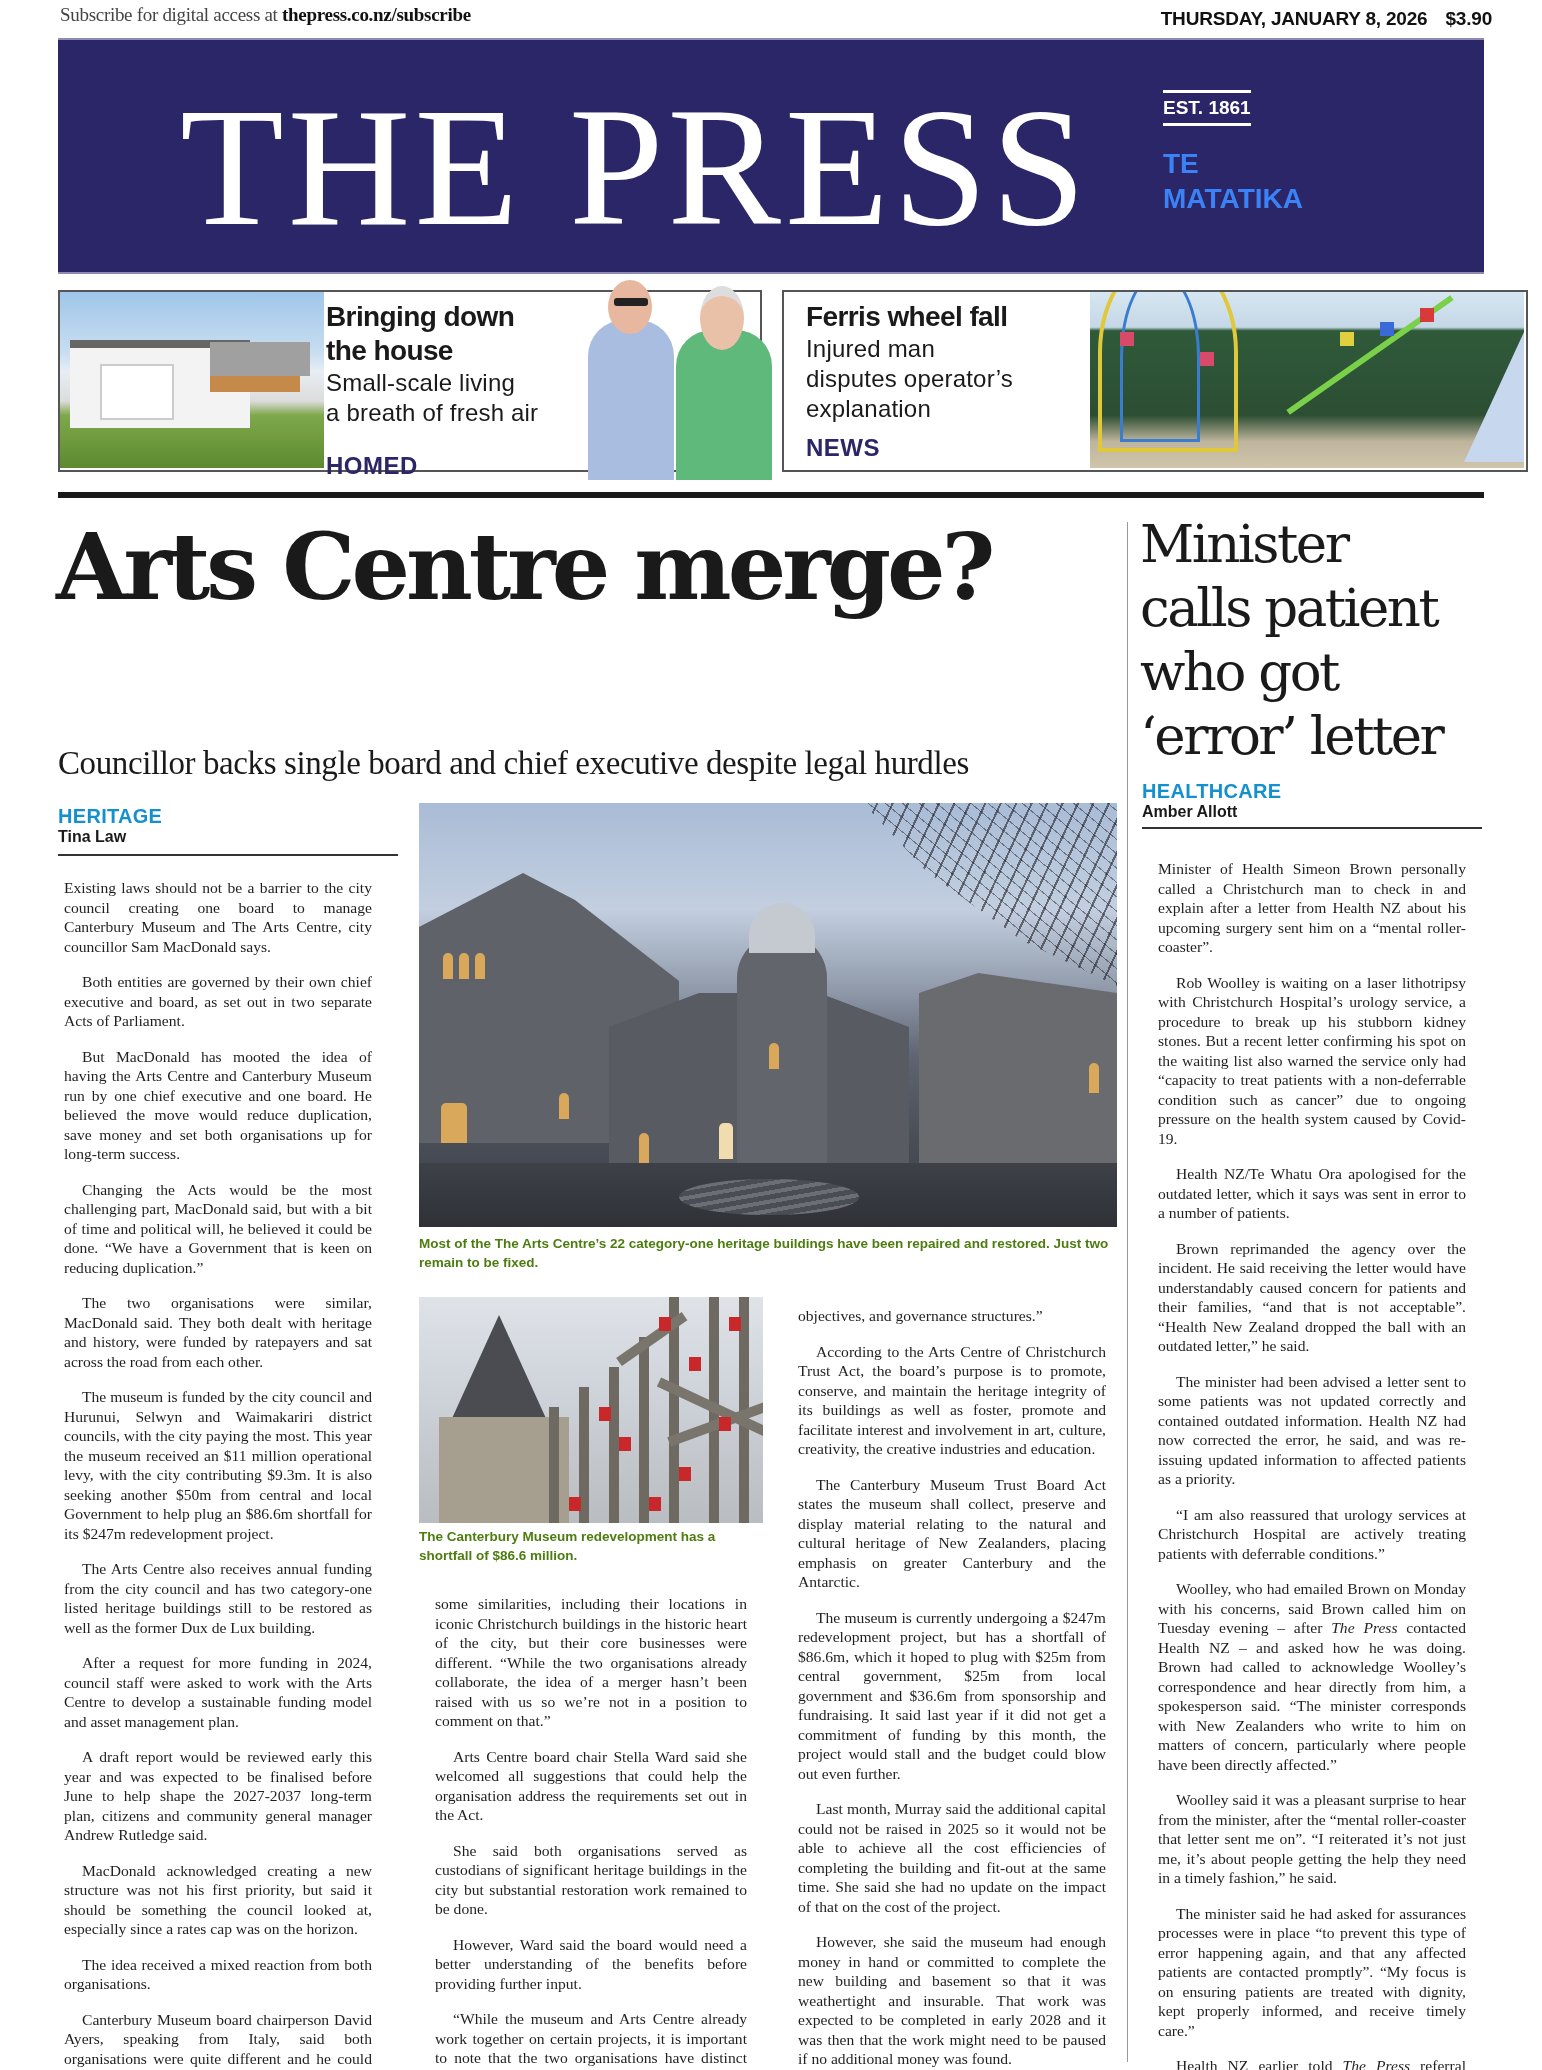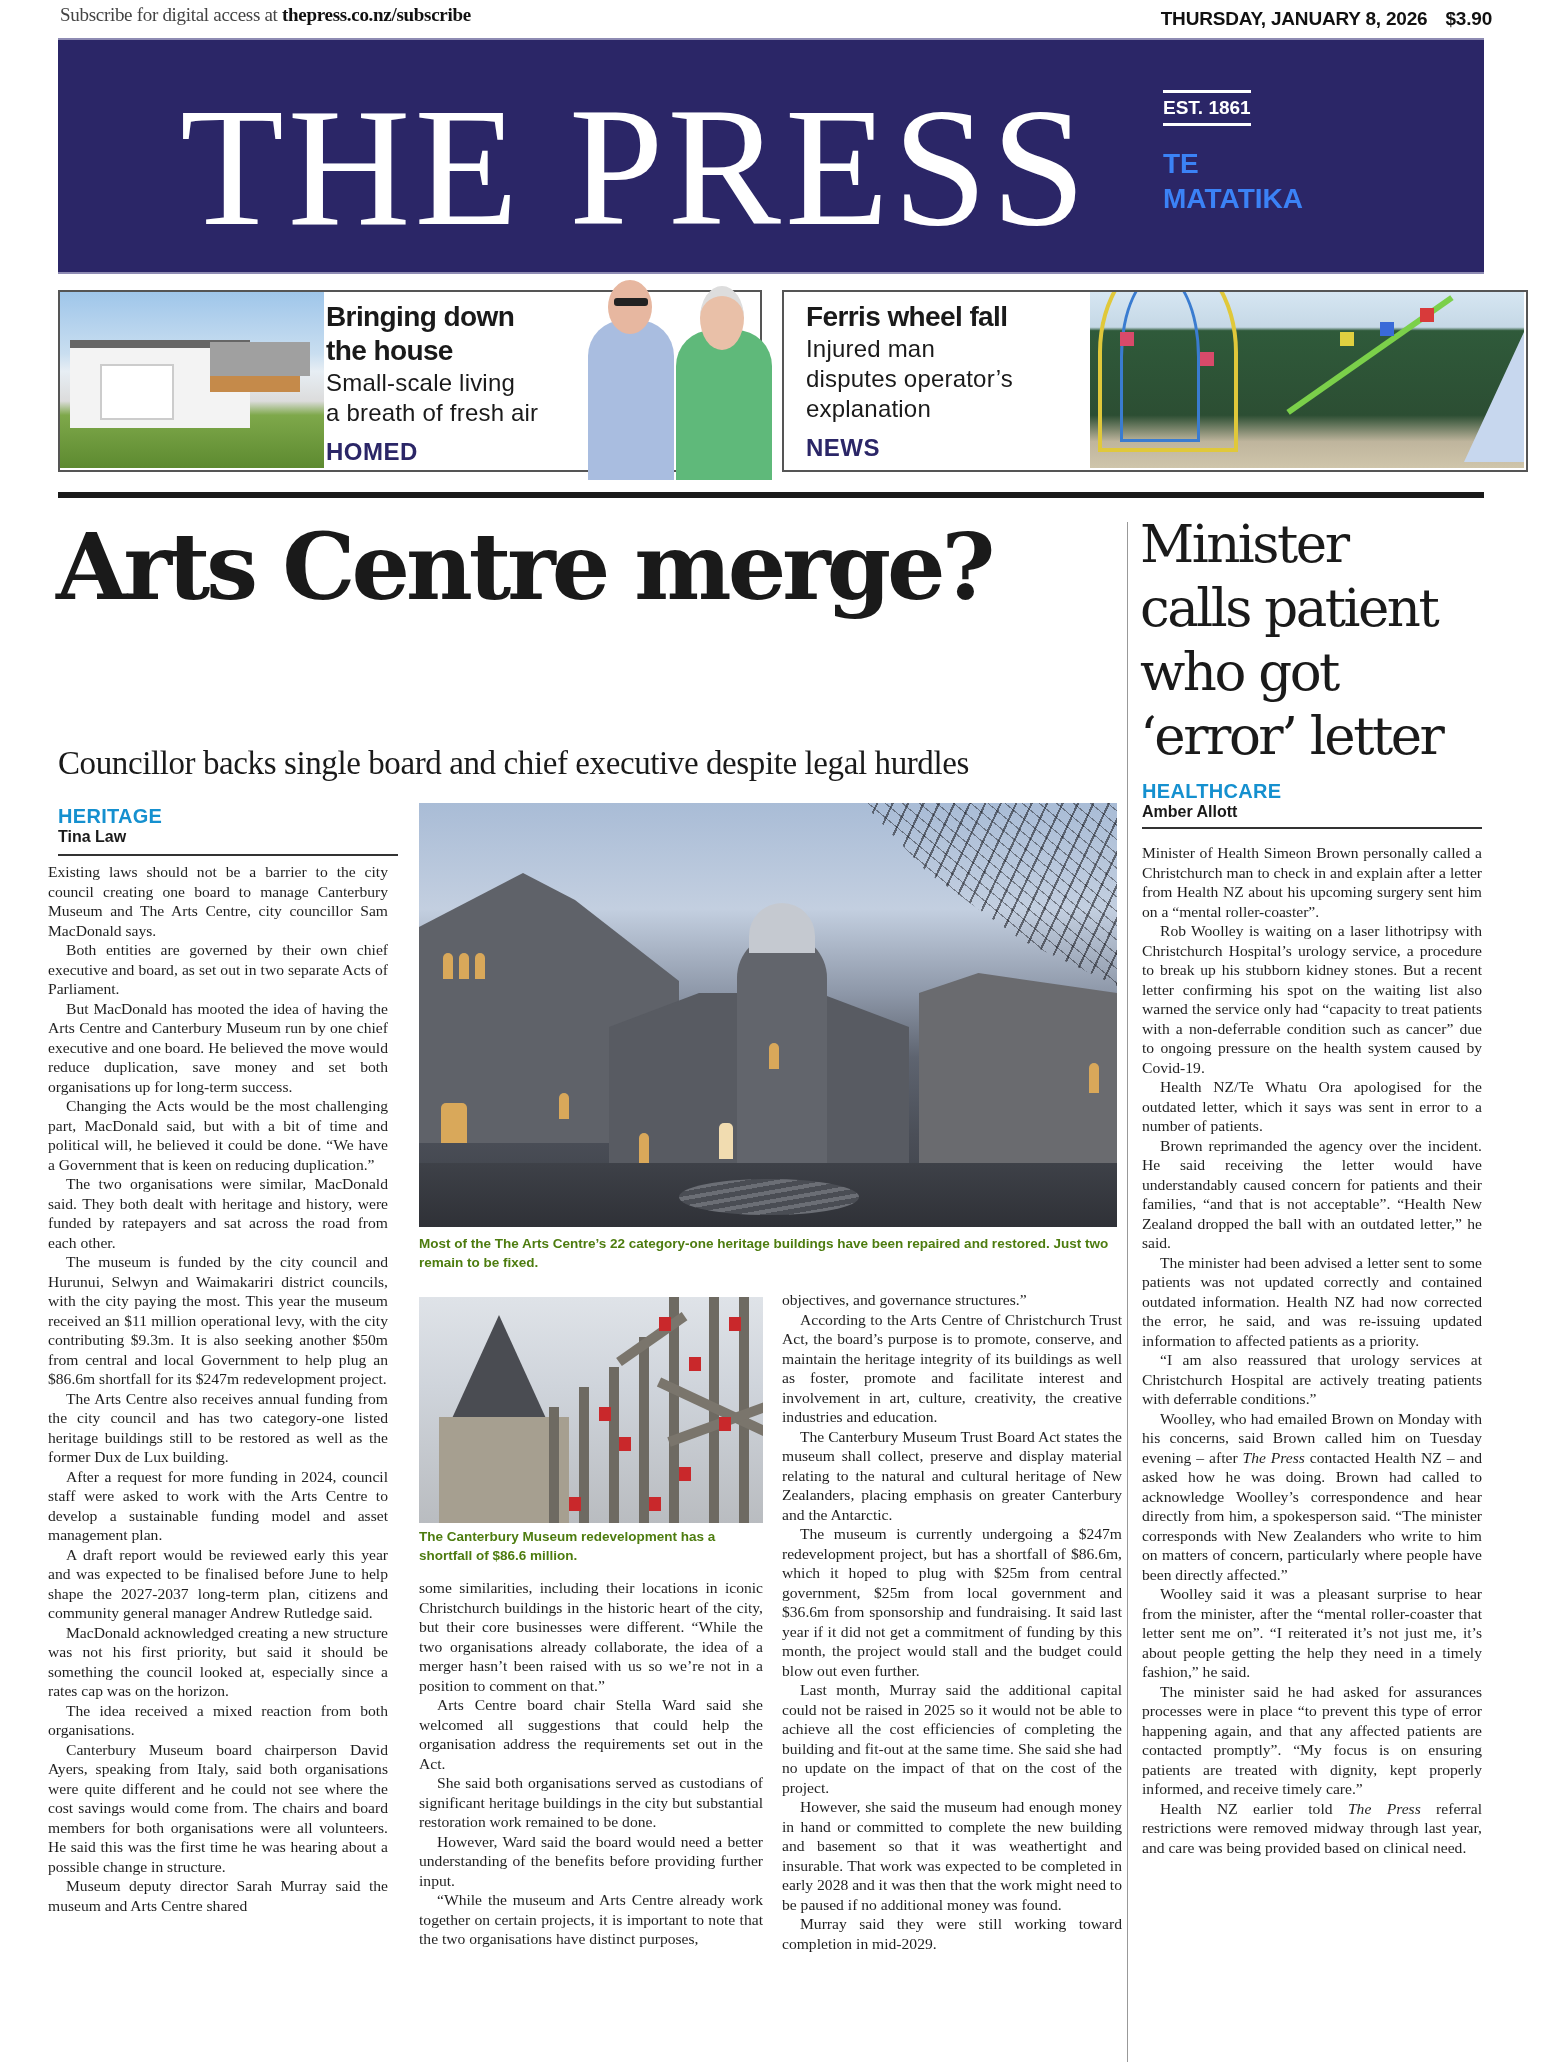"HOMED" div.t-sec { margin-top: 10px -> 24px }
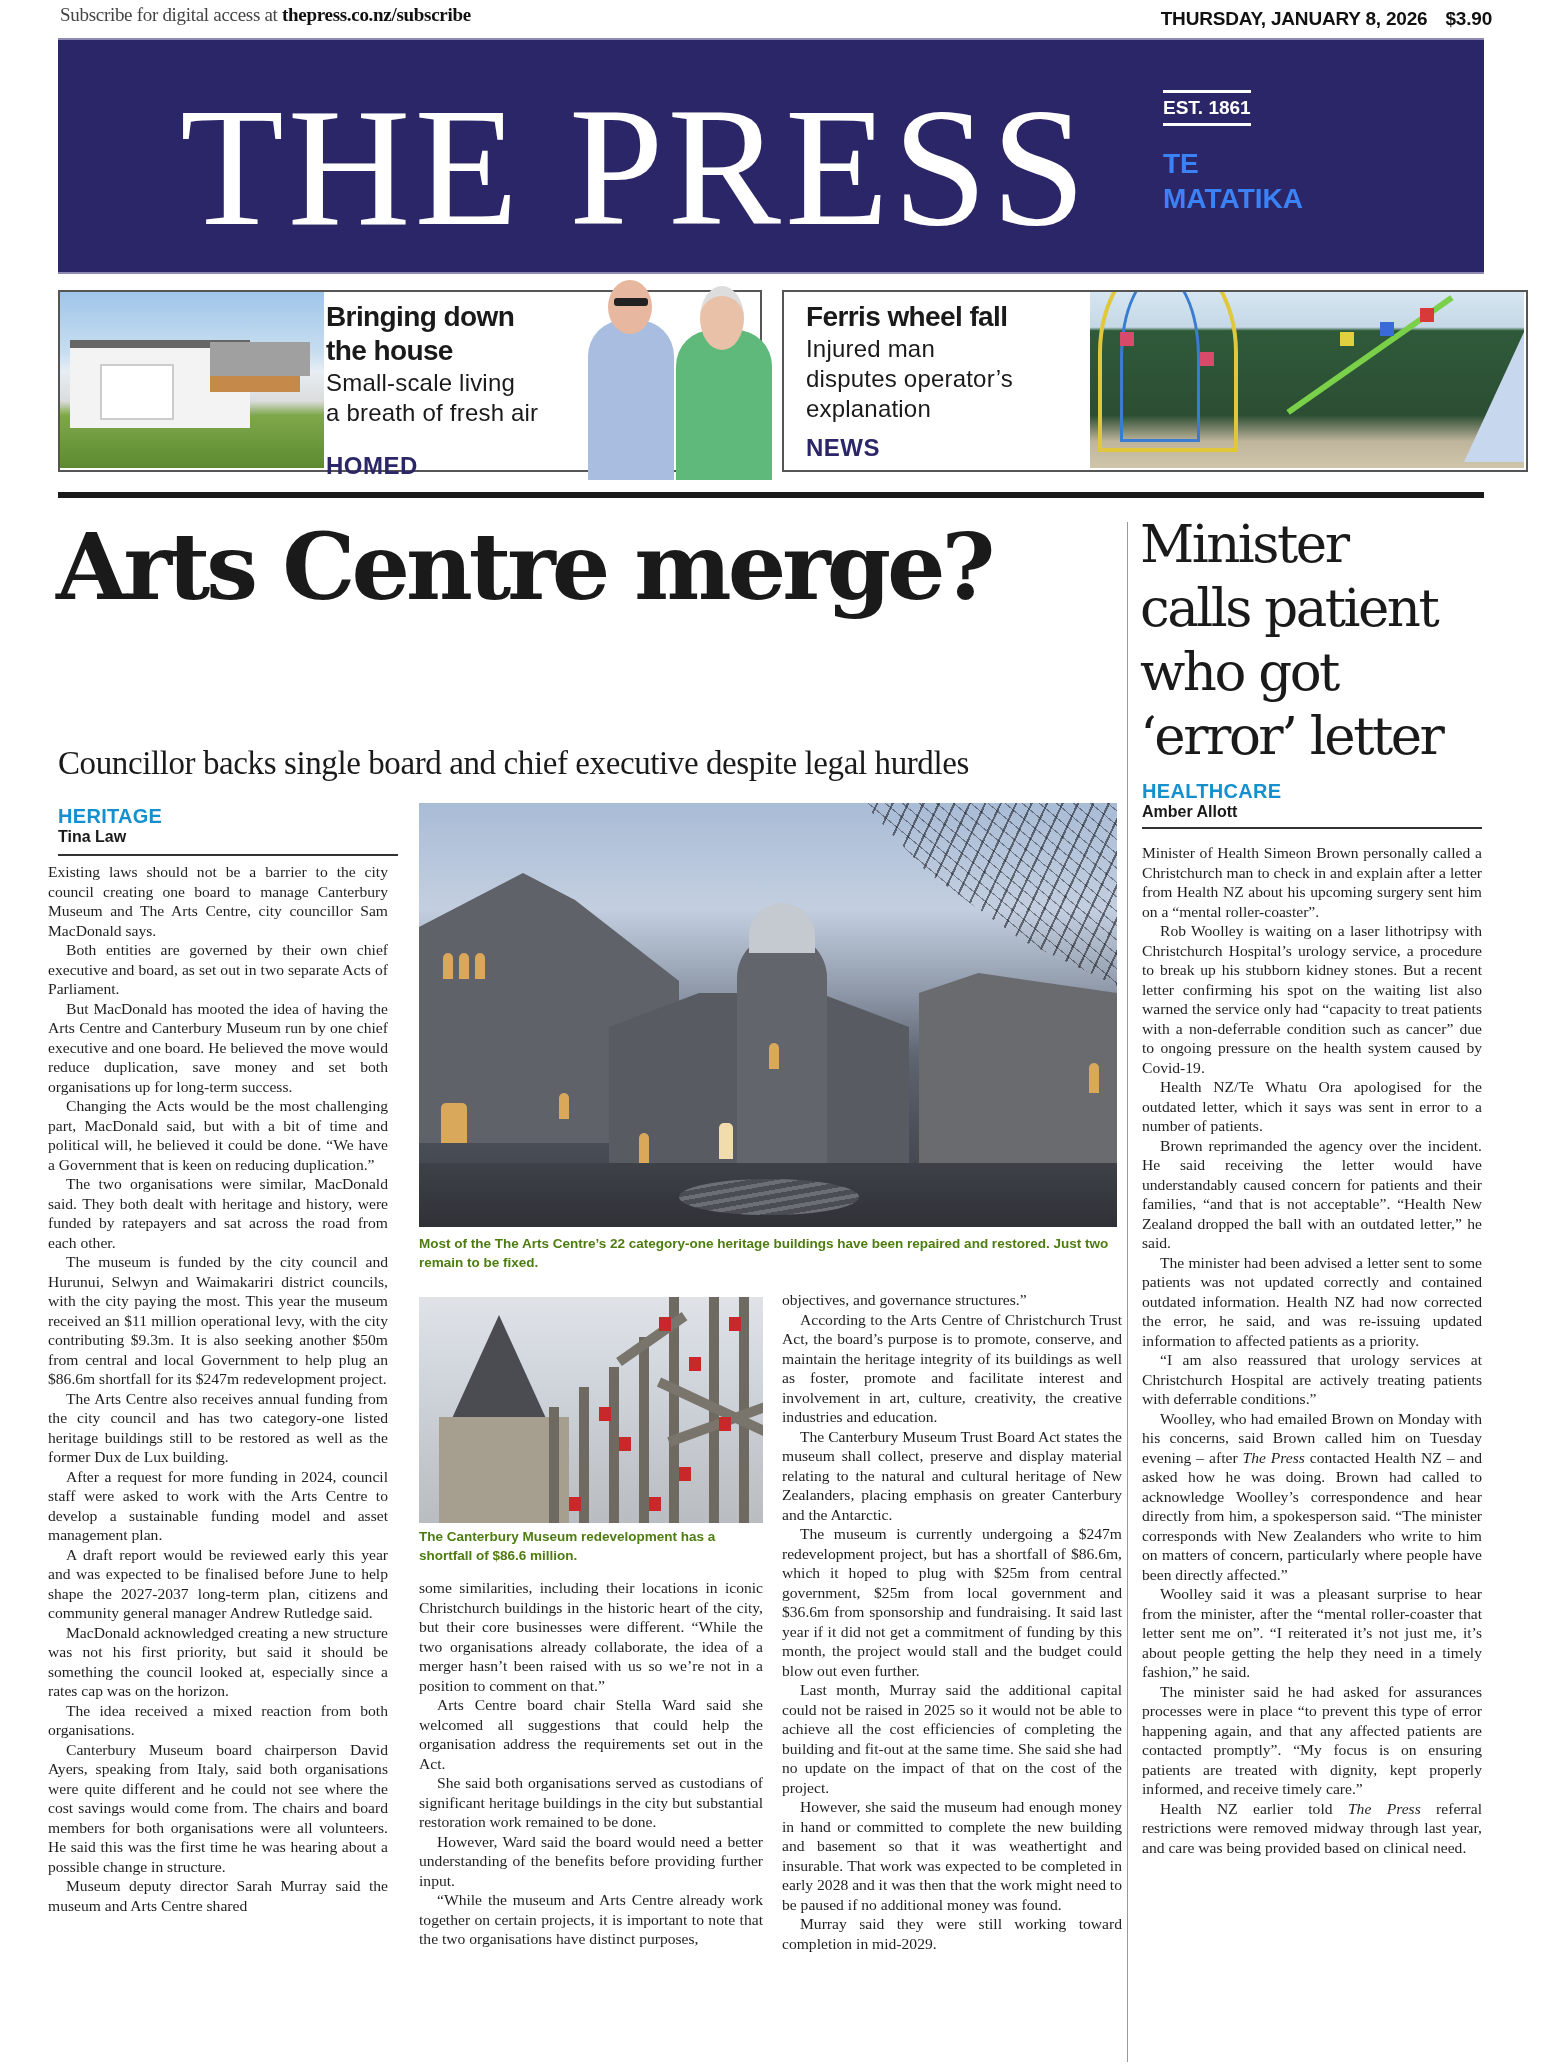"Minister of Health Simeon Brown" .col p { margin: 0 -> 16px }
